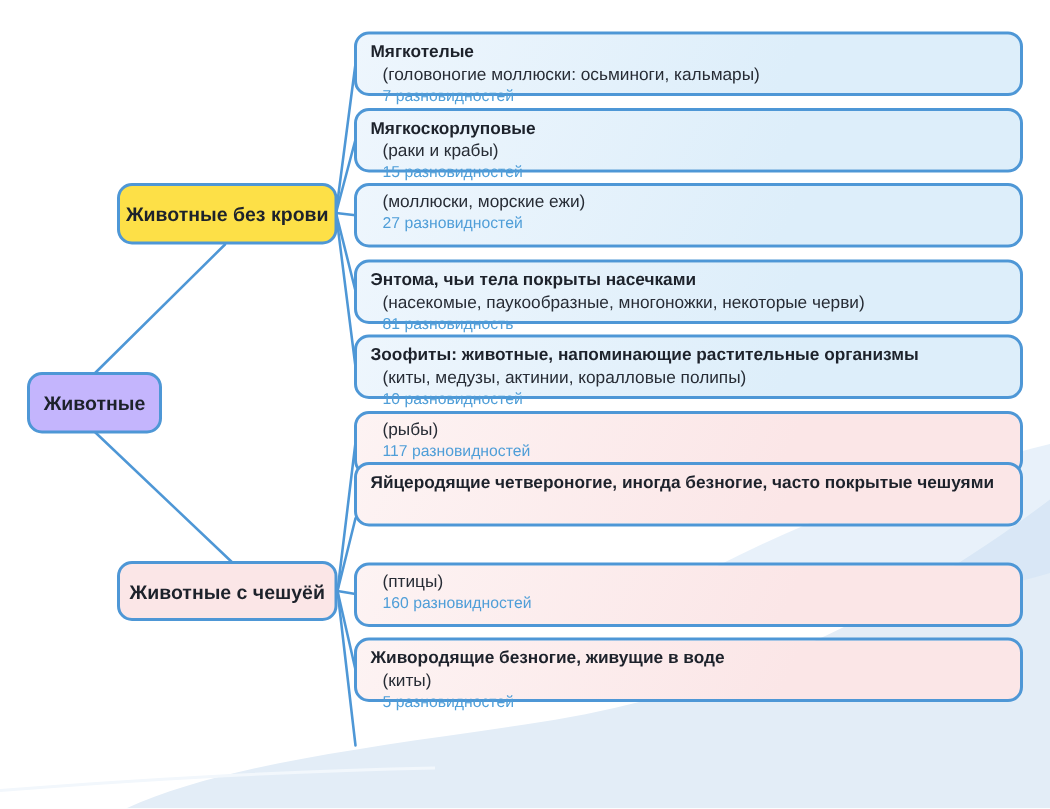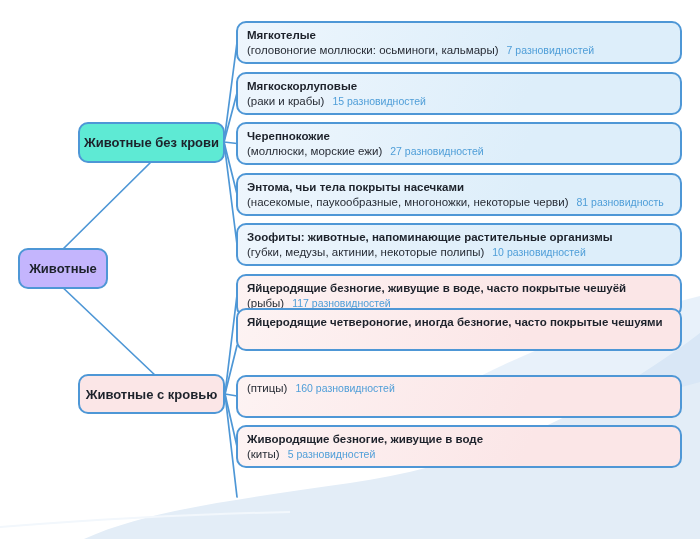"(головоногие моллюски: осьминоги," .sub-row { flex-direction: none -> column }
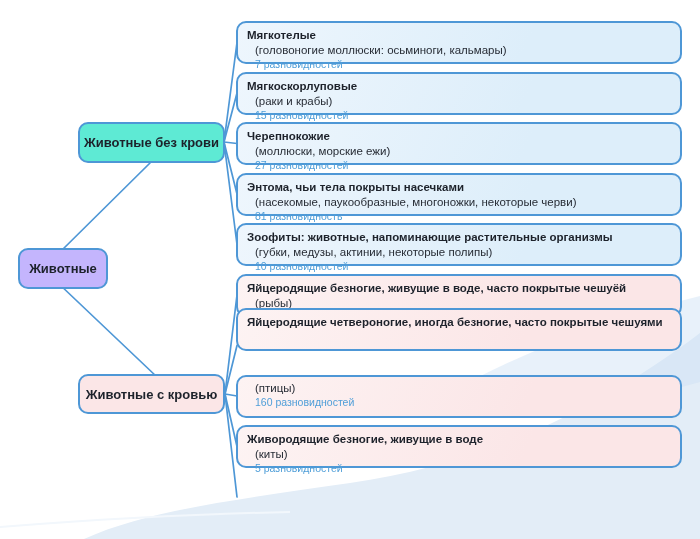"Животные без крови" .hub.bloodless { background: #5eead4 -> #fde047 }
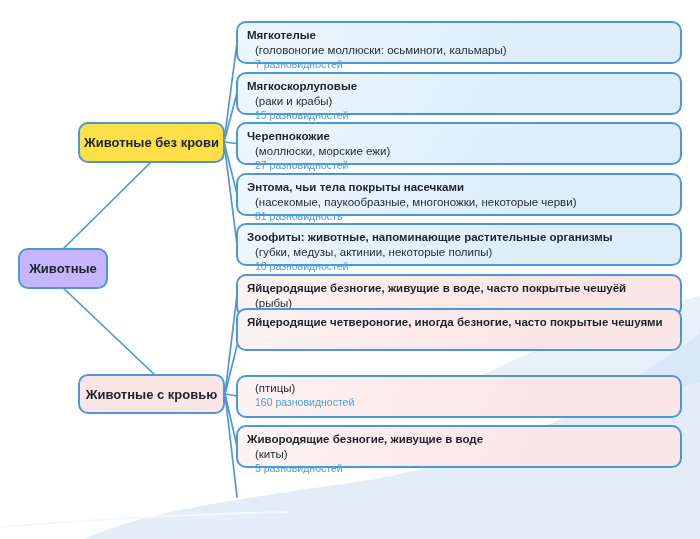"Черепнокожие" div.node-title { html: <div>Черепнокожие</div> -> none }
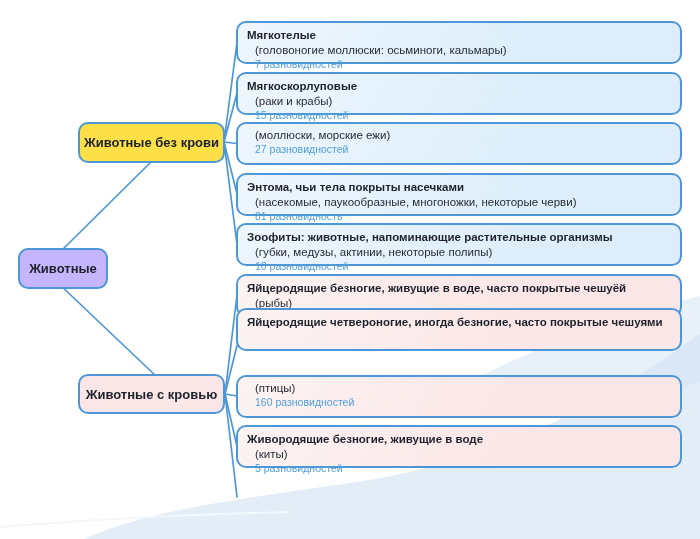"(губки, медузы, актинии, некоторые" span.node-subtitle { text: губки, медузы, актинии, некоторые -> киты, медузы, актинии, коралловые }
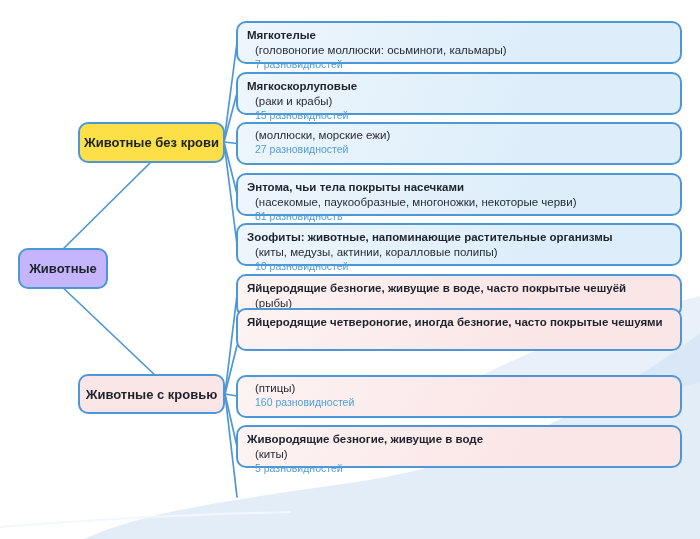"Яйцеродящие безногие, живущие в воде," div.node-title { html: <div>Яйцеродящие безногие, живущие в воде, часто покрытые чешуёй</div> -> none }
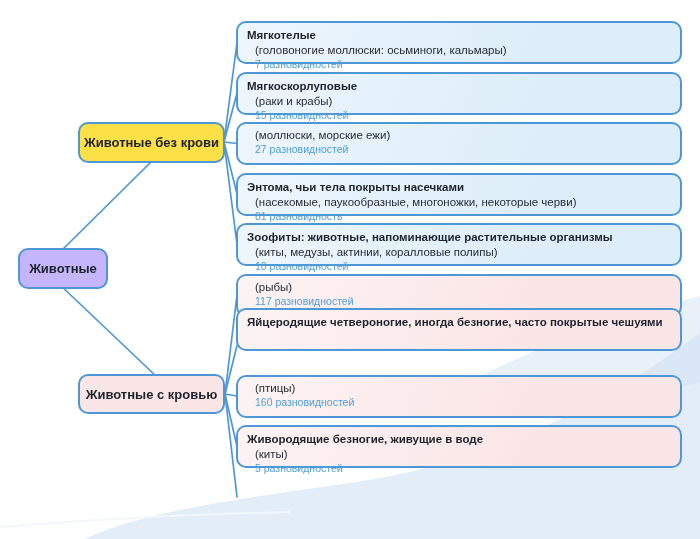"Животные с кровью" span { text: кровью -> чешуёй }
